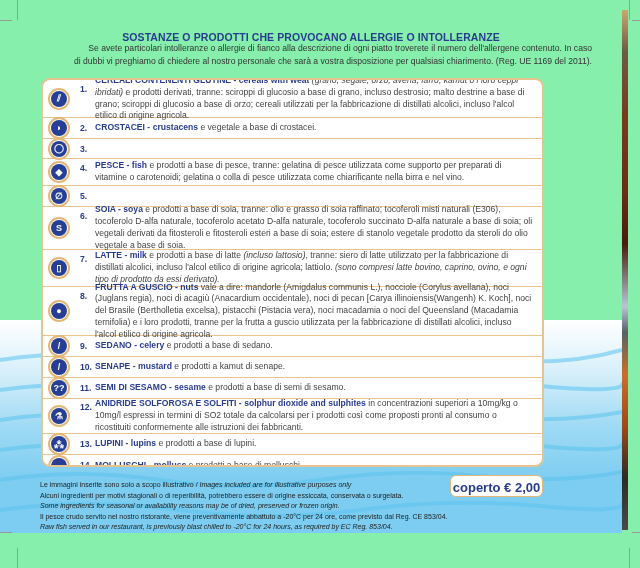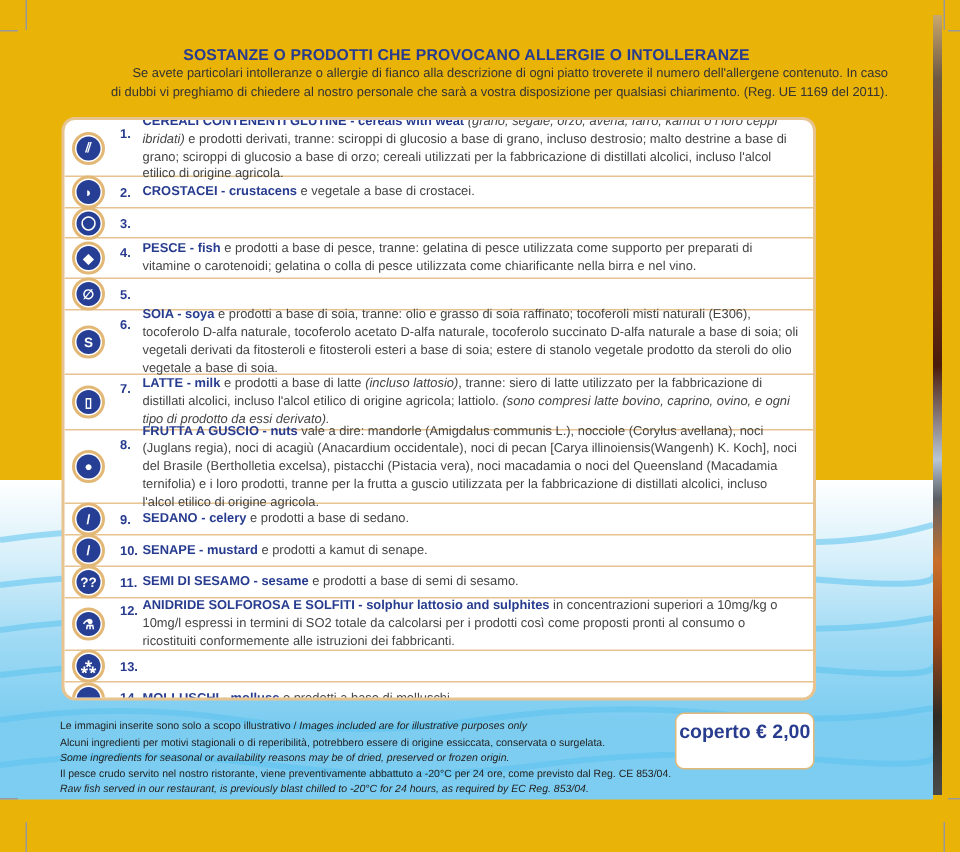"SOSTANZE O PRODOTTI CHE PROVOCANO" .page { background: #eab308 -> #86efac }
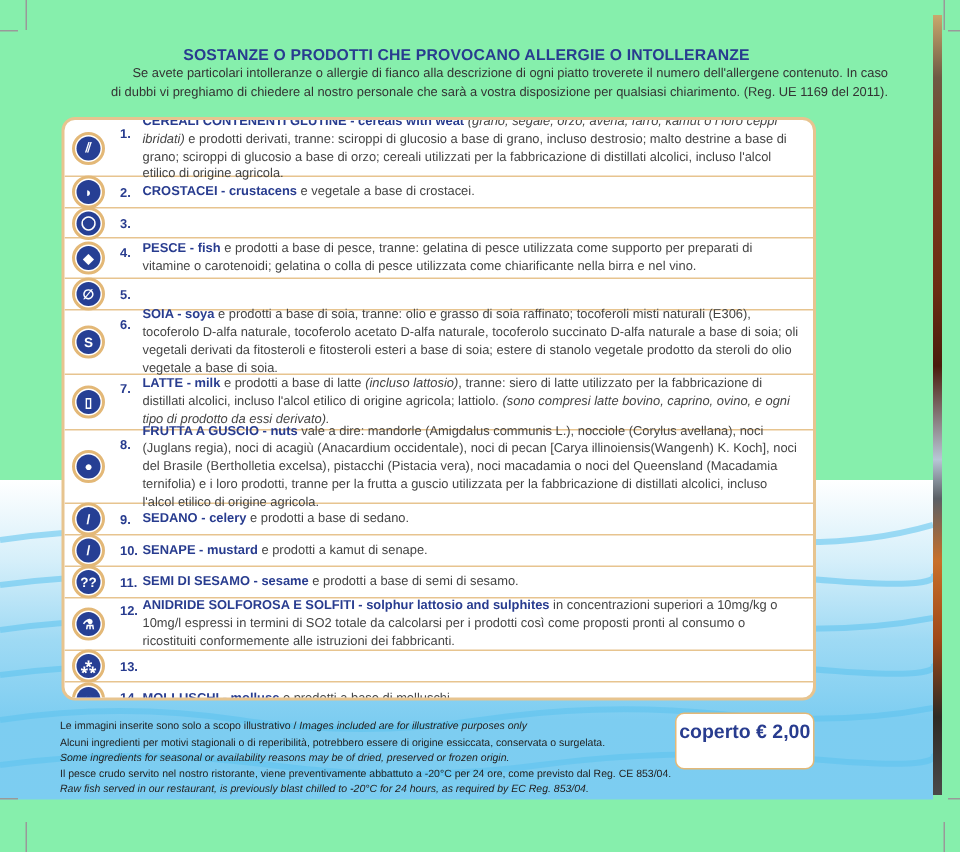"solphur lattosio and sulphites" span.en { text: lattosio -> dioxide }
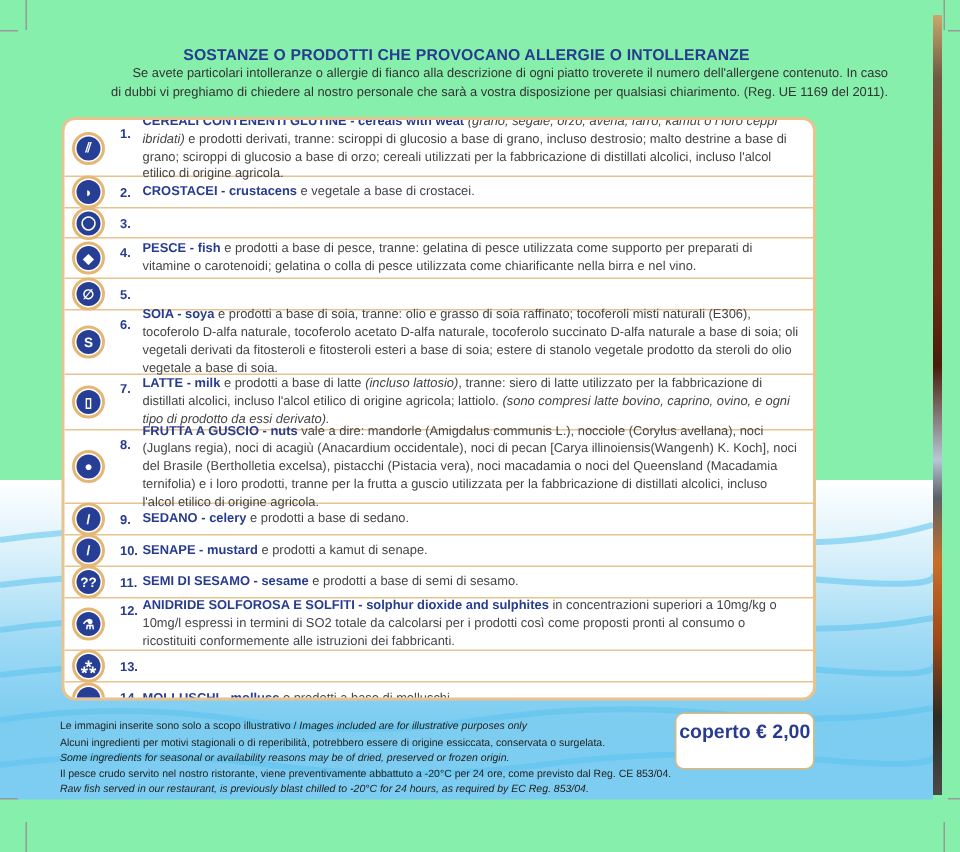"LUPINI - lupins e prodotti" div.txt { html: none -> <div><span>LUPINI</span><span> - </span><span>lupins</span><span> e prodotti a base di lupini.</span></div> }
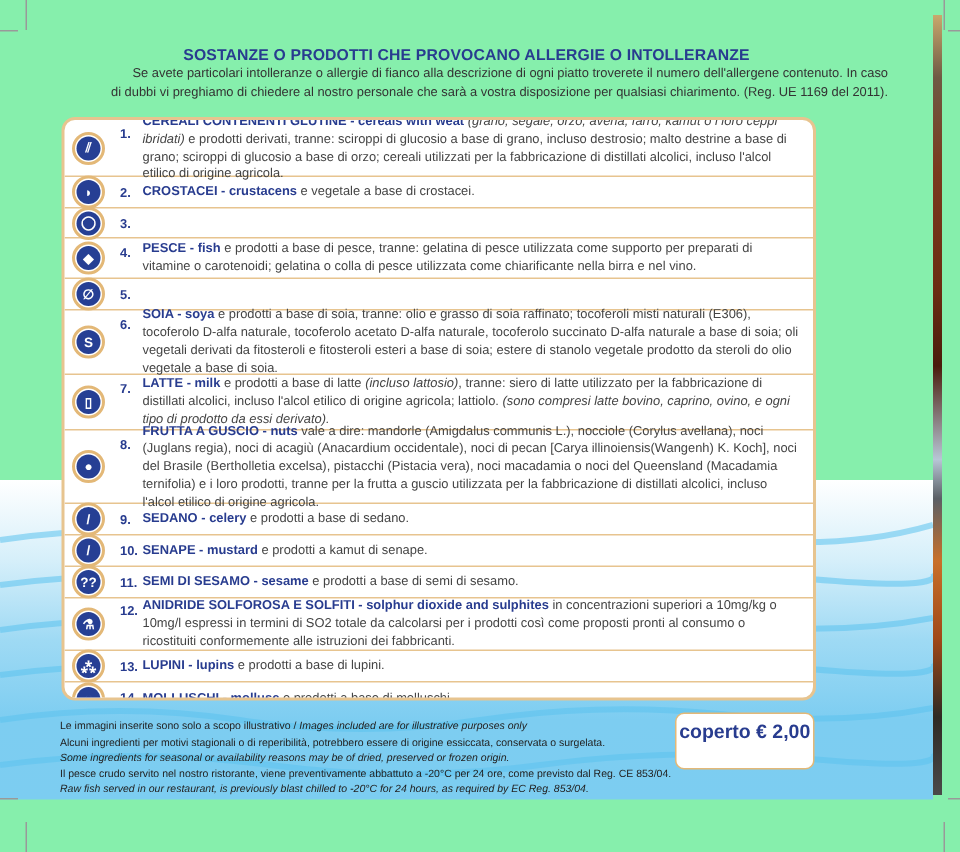"coperto € 2,00" .coperto { height: 38px -> 22px }
